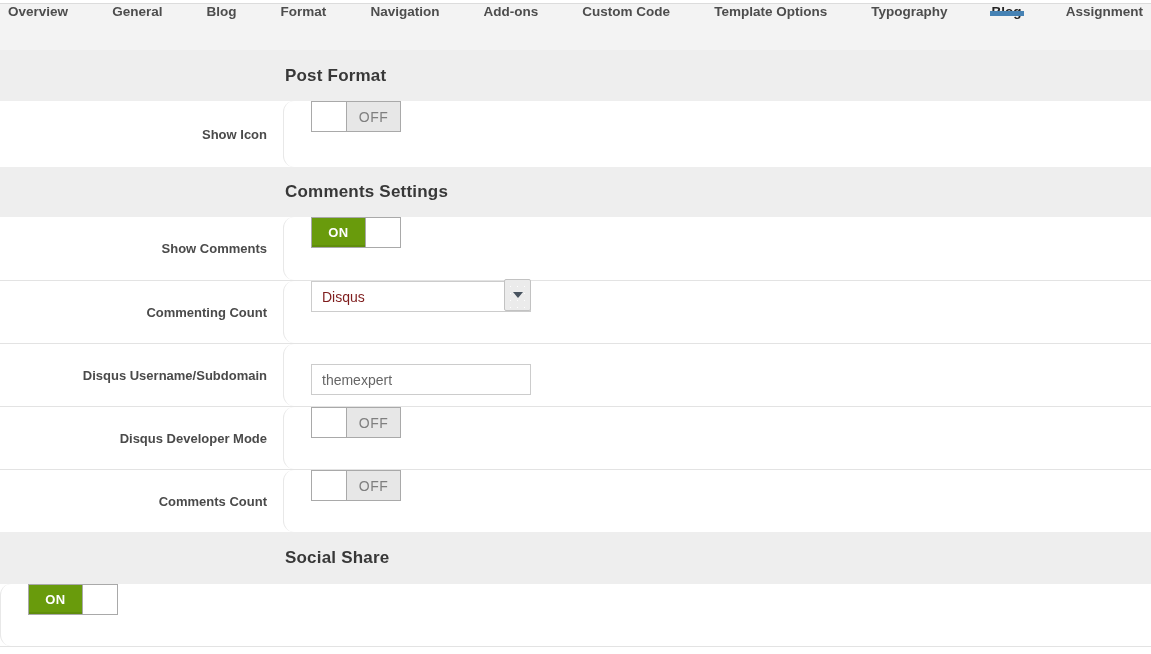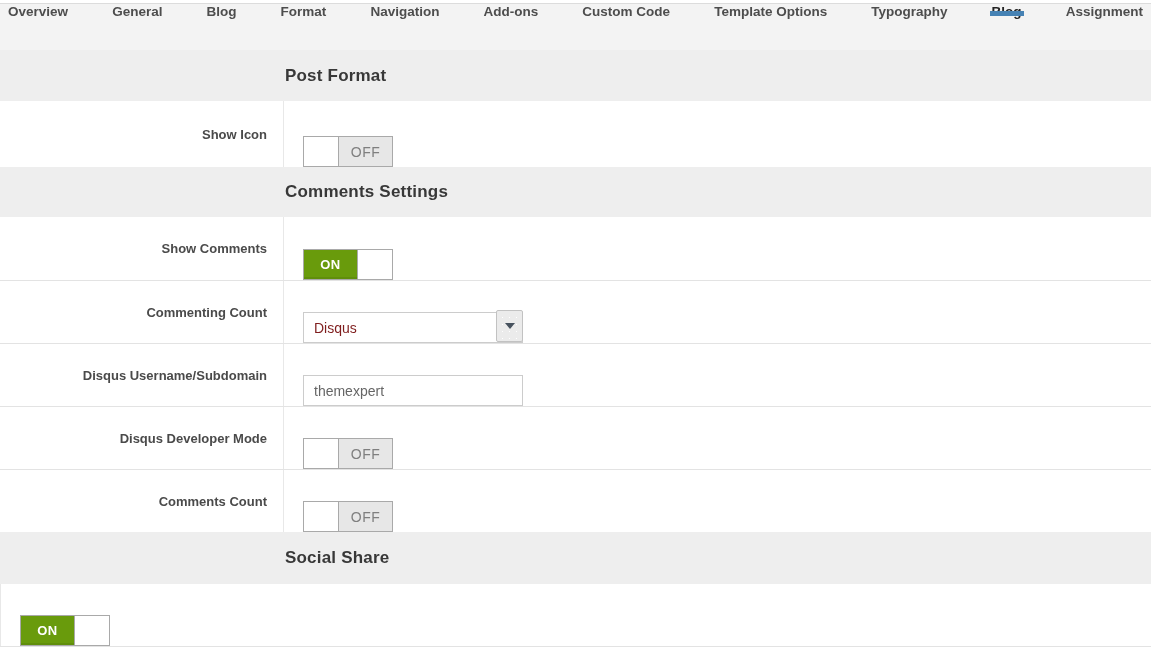"OFF" .row-control { align-items: flex-end -> flex-start; border-radius: none -> 11px; padding-left: 19px -> 27px }
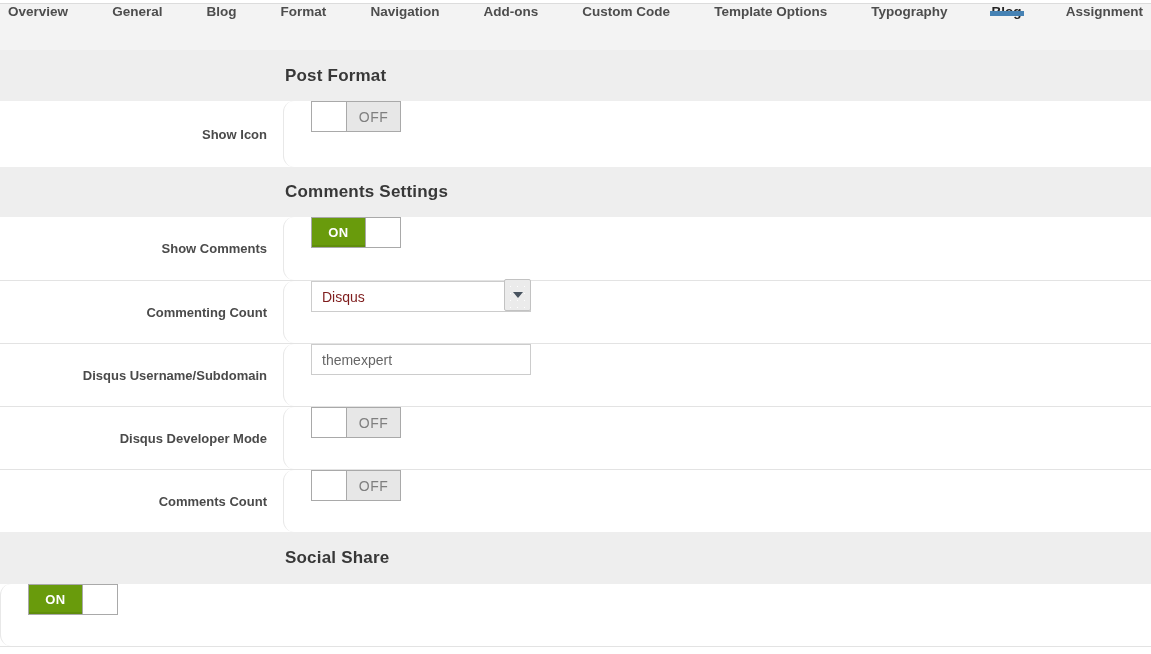"themexpert" .text-input { margin-top: none -> 20px }
